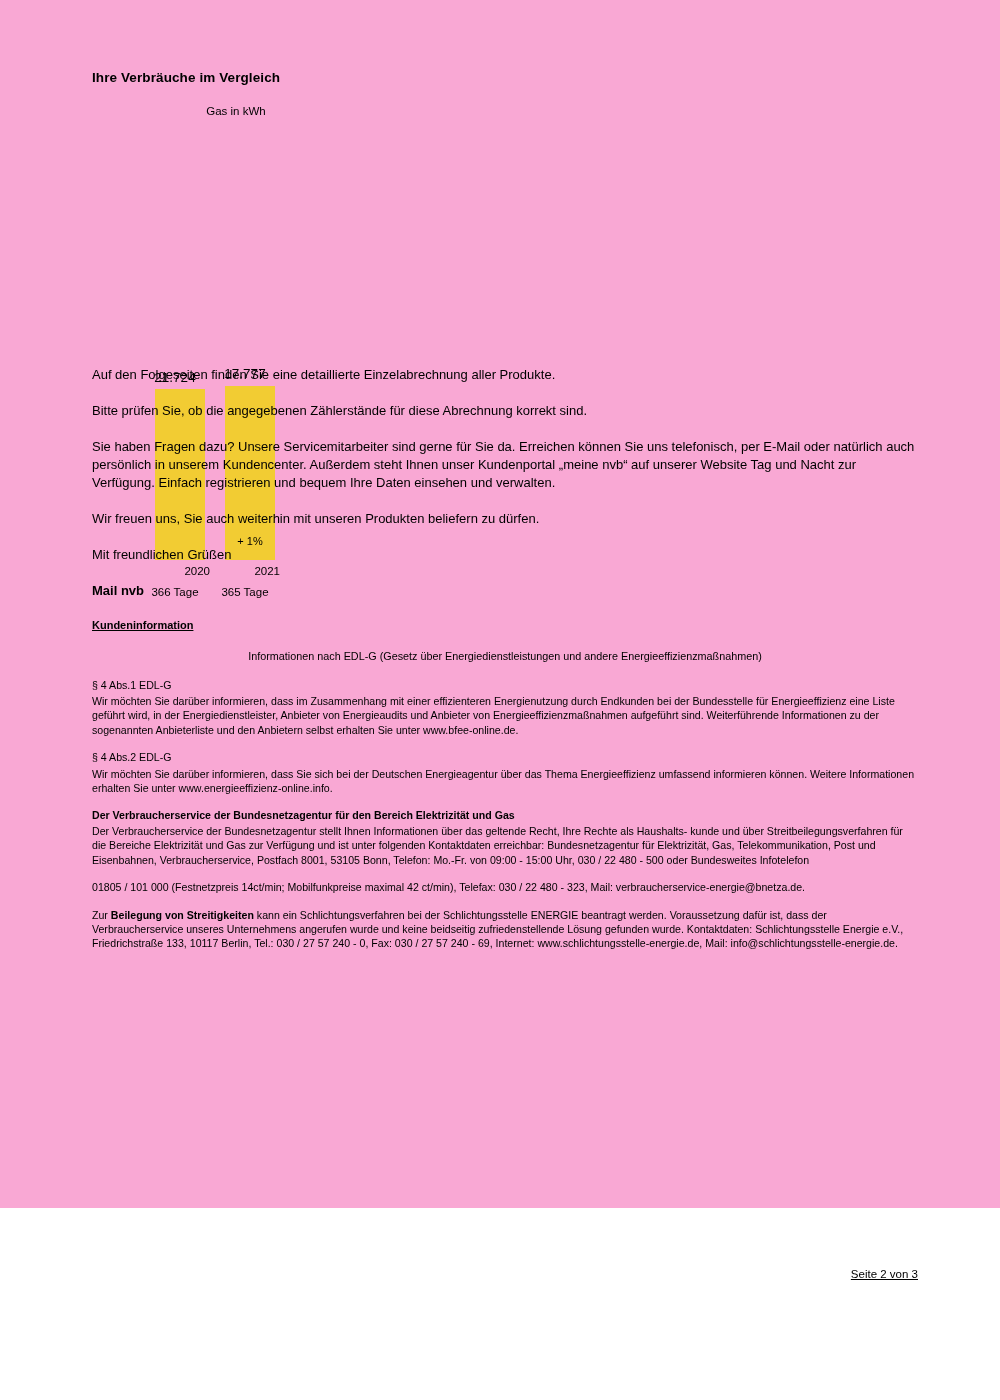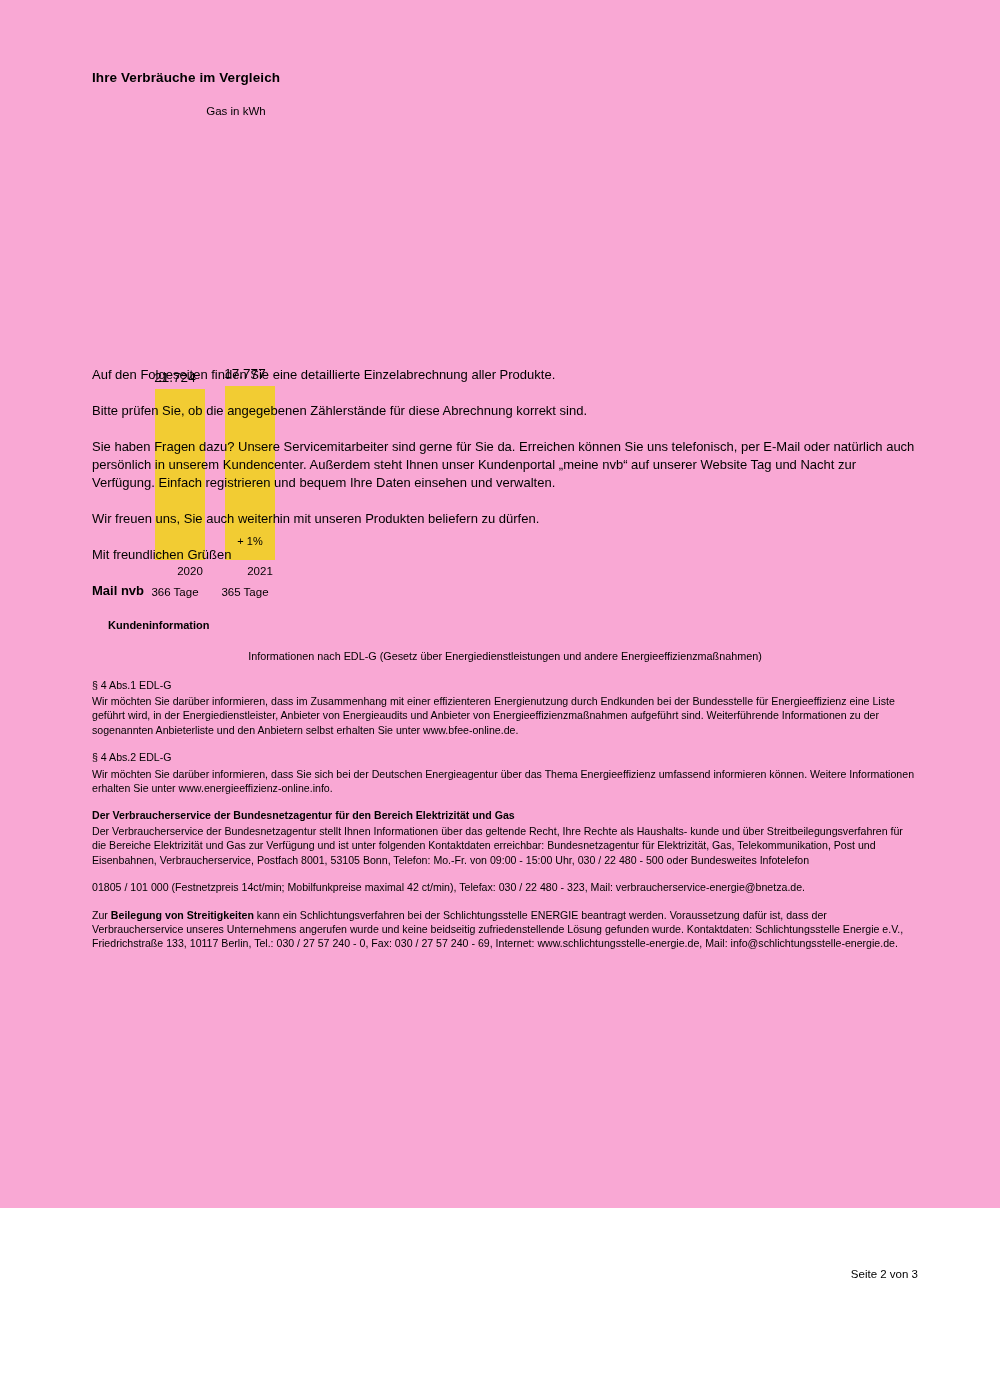"2020" .bar-year { left: 15px -> 0; text-align: center -> right }
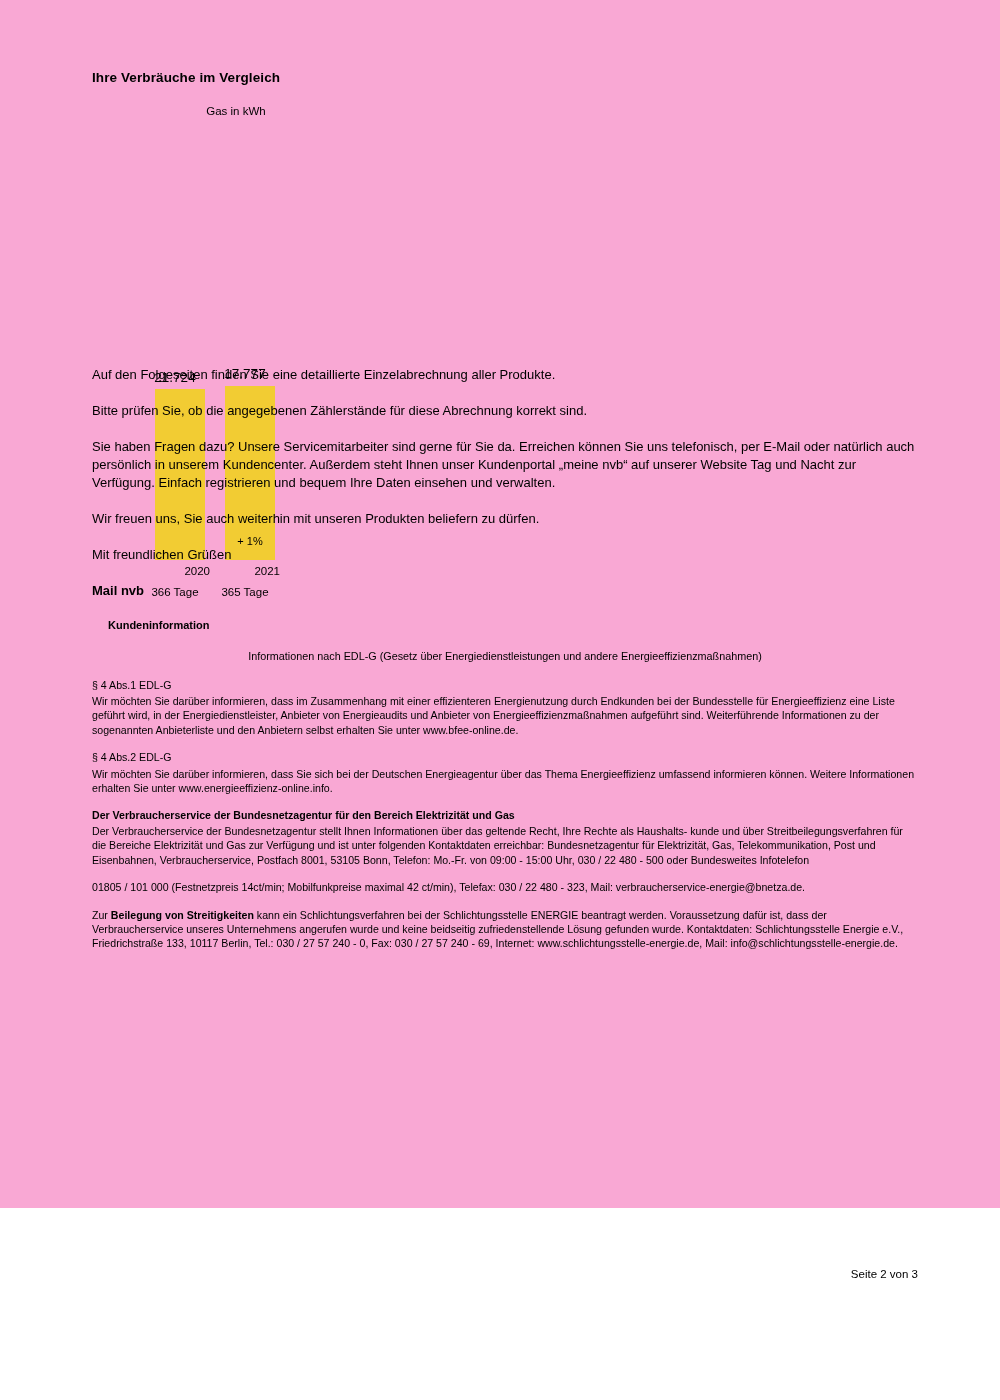"Kundeninformation" .kunden .ki-head { margin: 0 0 16px 16px -> 0 0 16px 0; text-decoration: none -> underline }
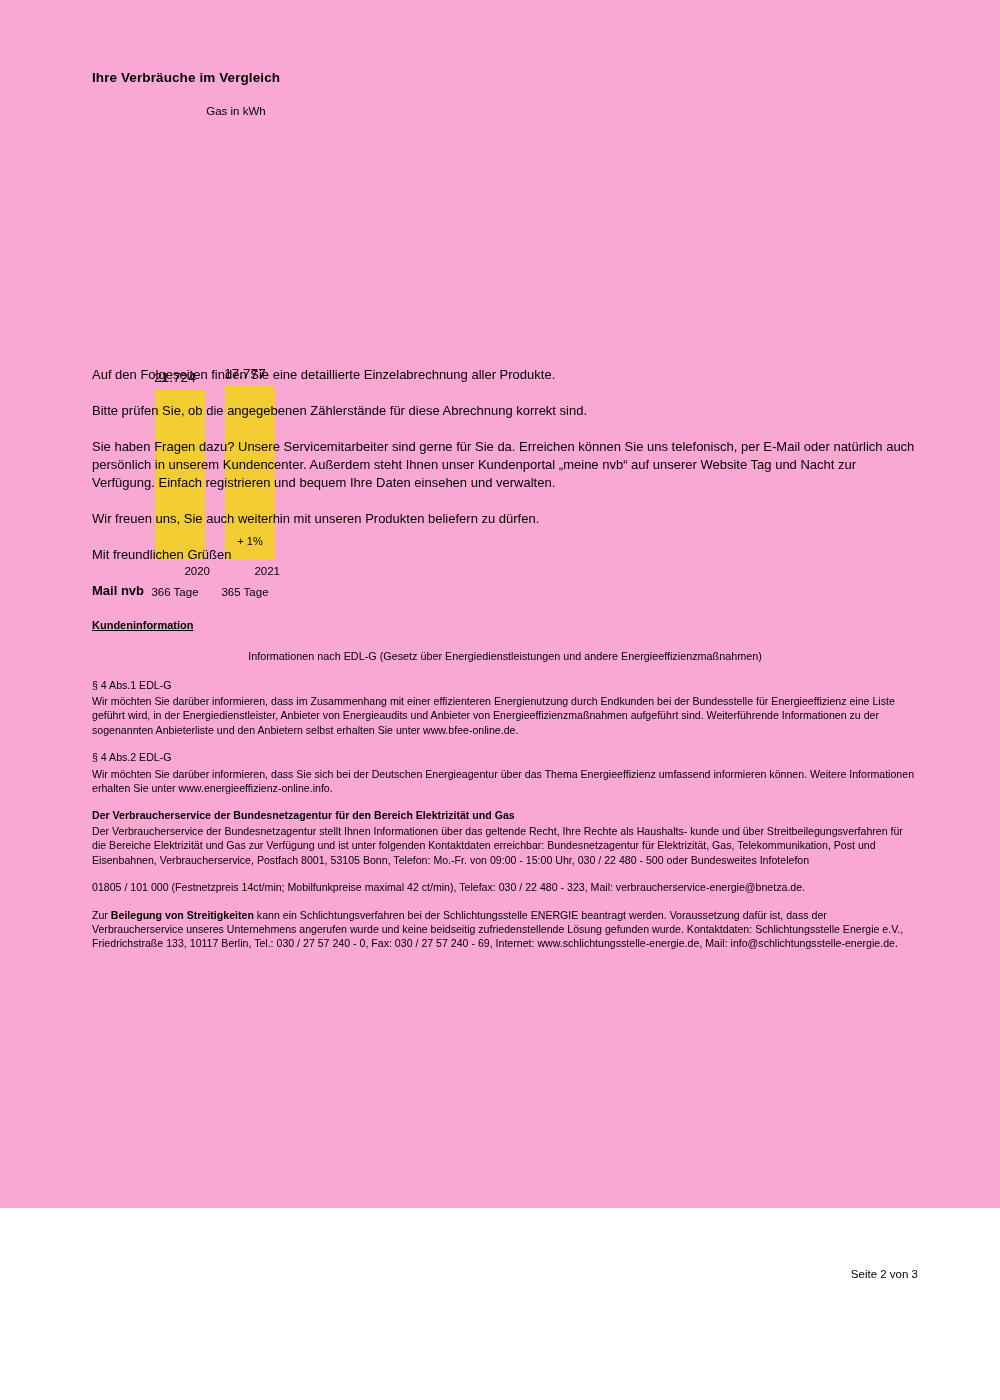"Seite 2 von 3" .footer { text-decoration: none -> underline }
